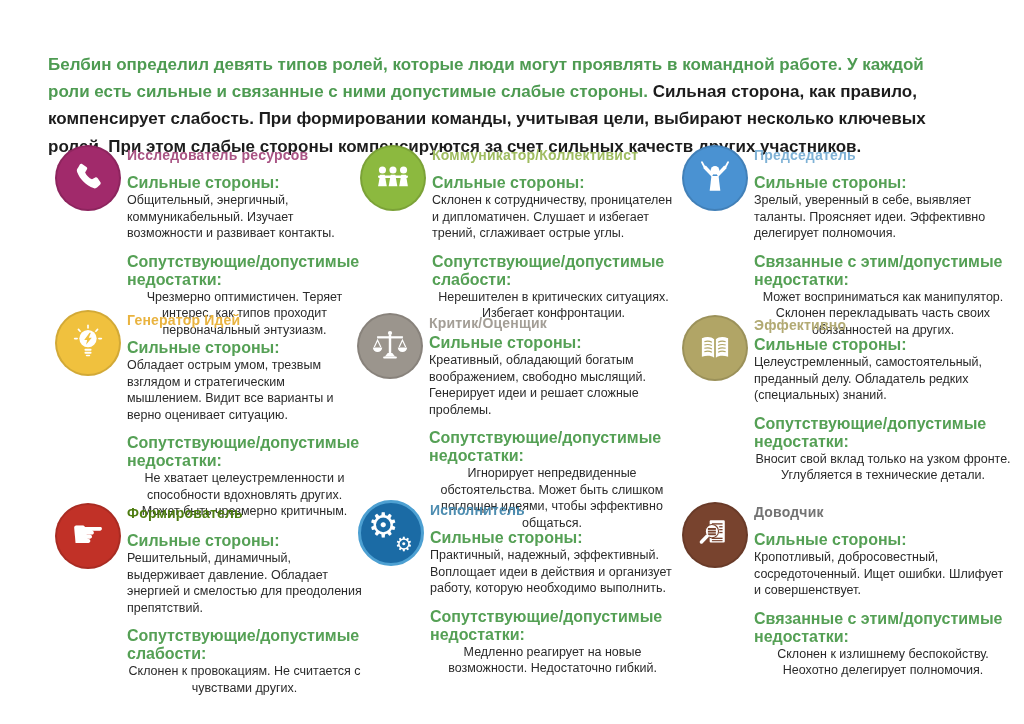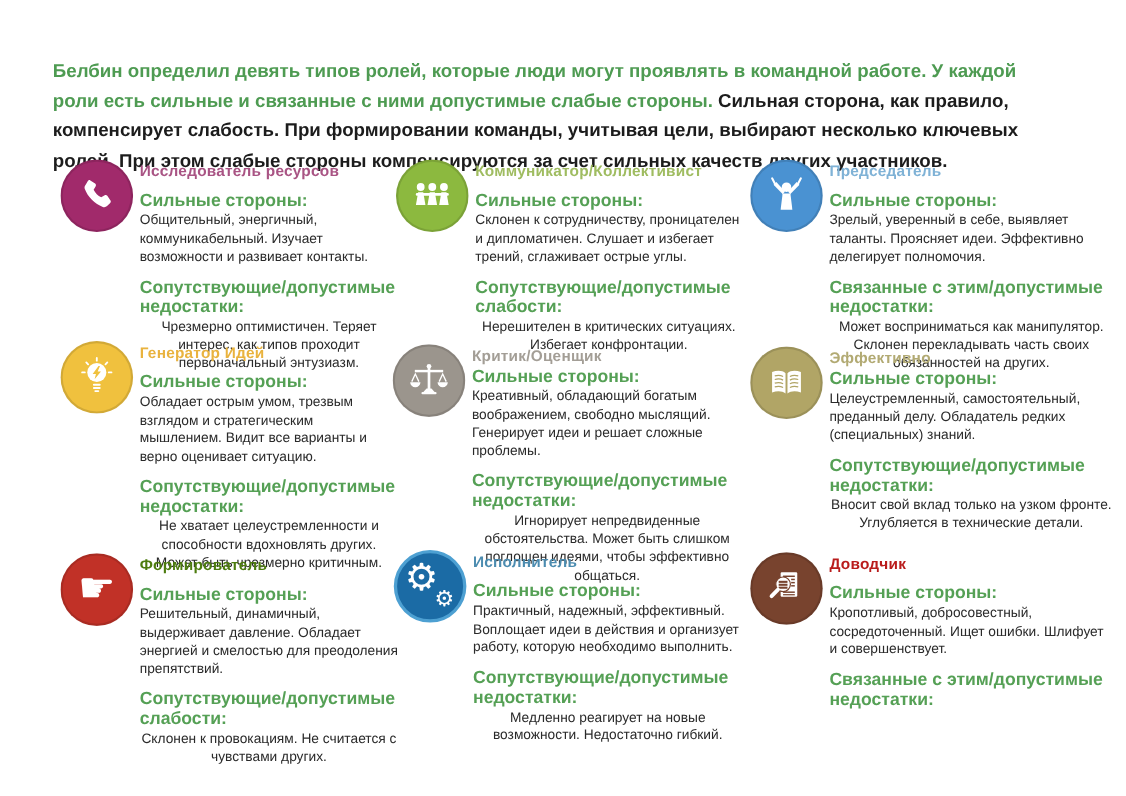"Доводчик" h3.role-title { color: #b91c1c -> #737373 }
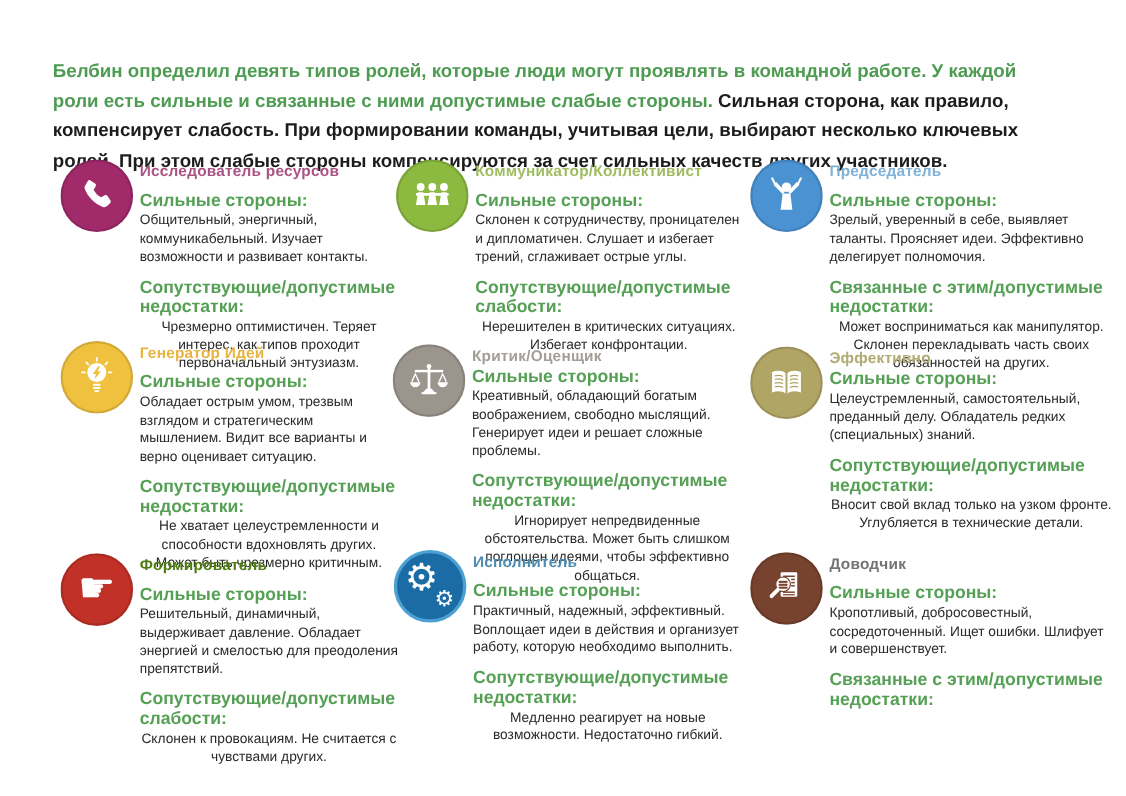"Склонен к излишнему беспокойству." p.body { html: none -> <p>Склонен к излишнему беспокойству. Неохотно делегирует полномочия.</p> }
